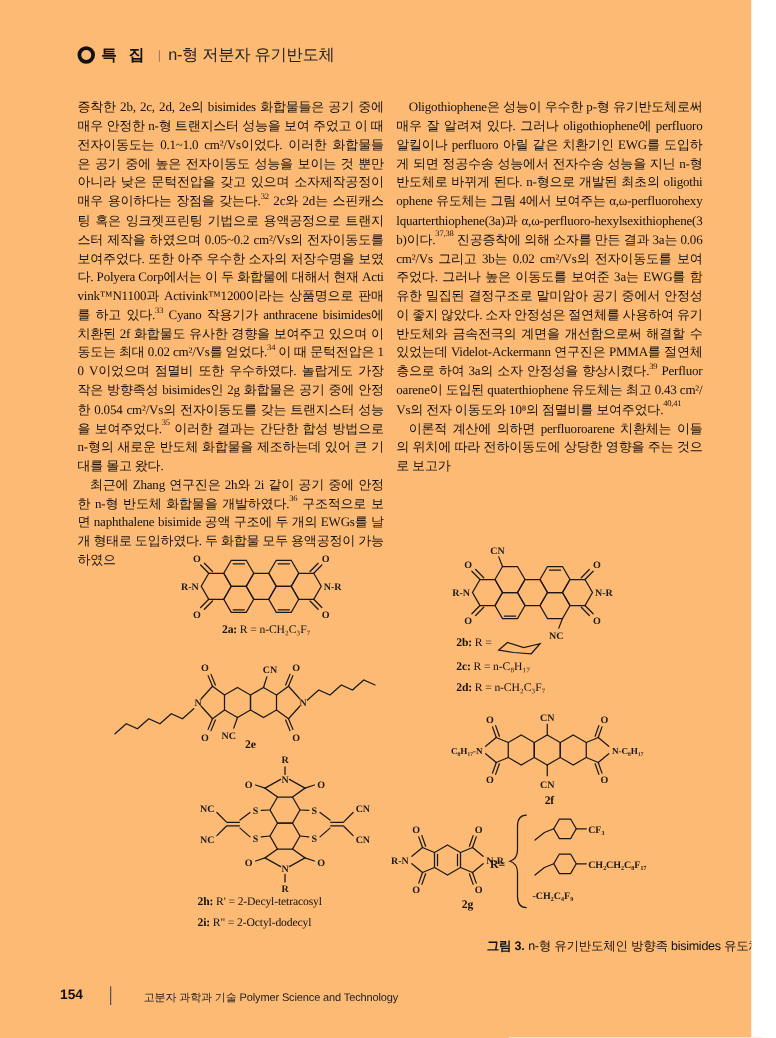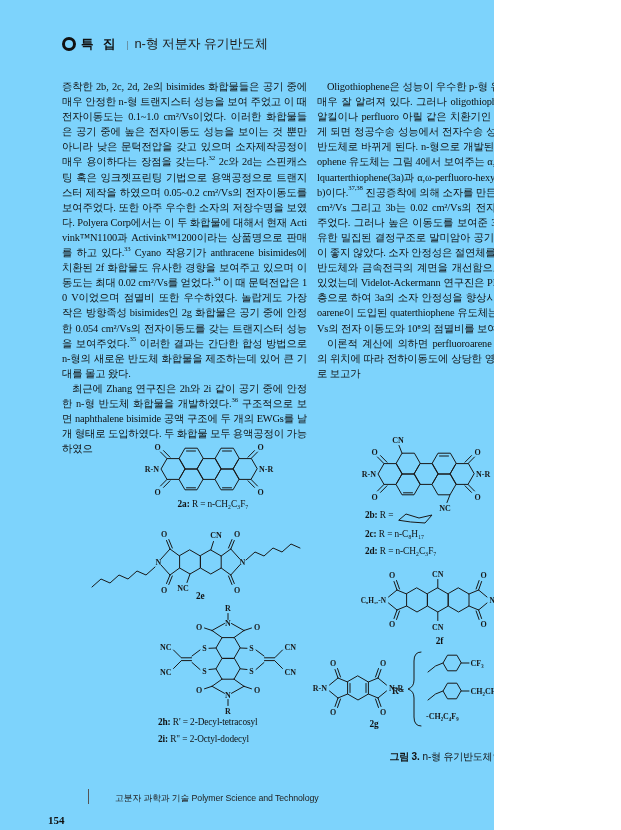"특 집" .page { background: #7dd3fc -> #fdba74; width: 494px -> 601px }
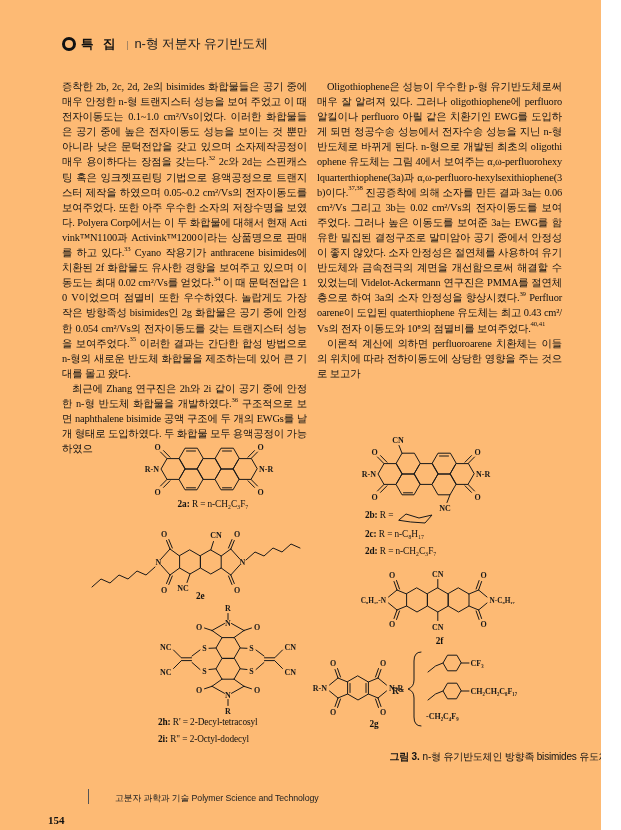"154" .ftr-num { font-family: Liberation Serif, serif -> Liberation Sans, sans-serif; margin-top: 24px -> none }
